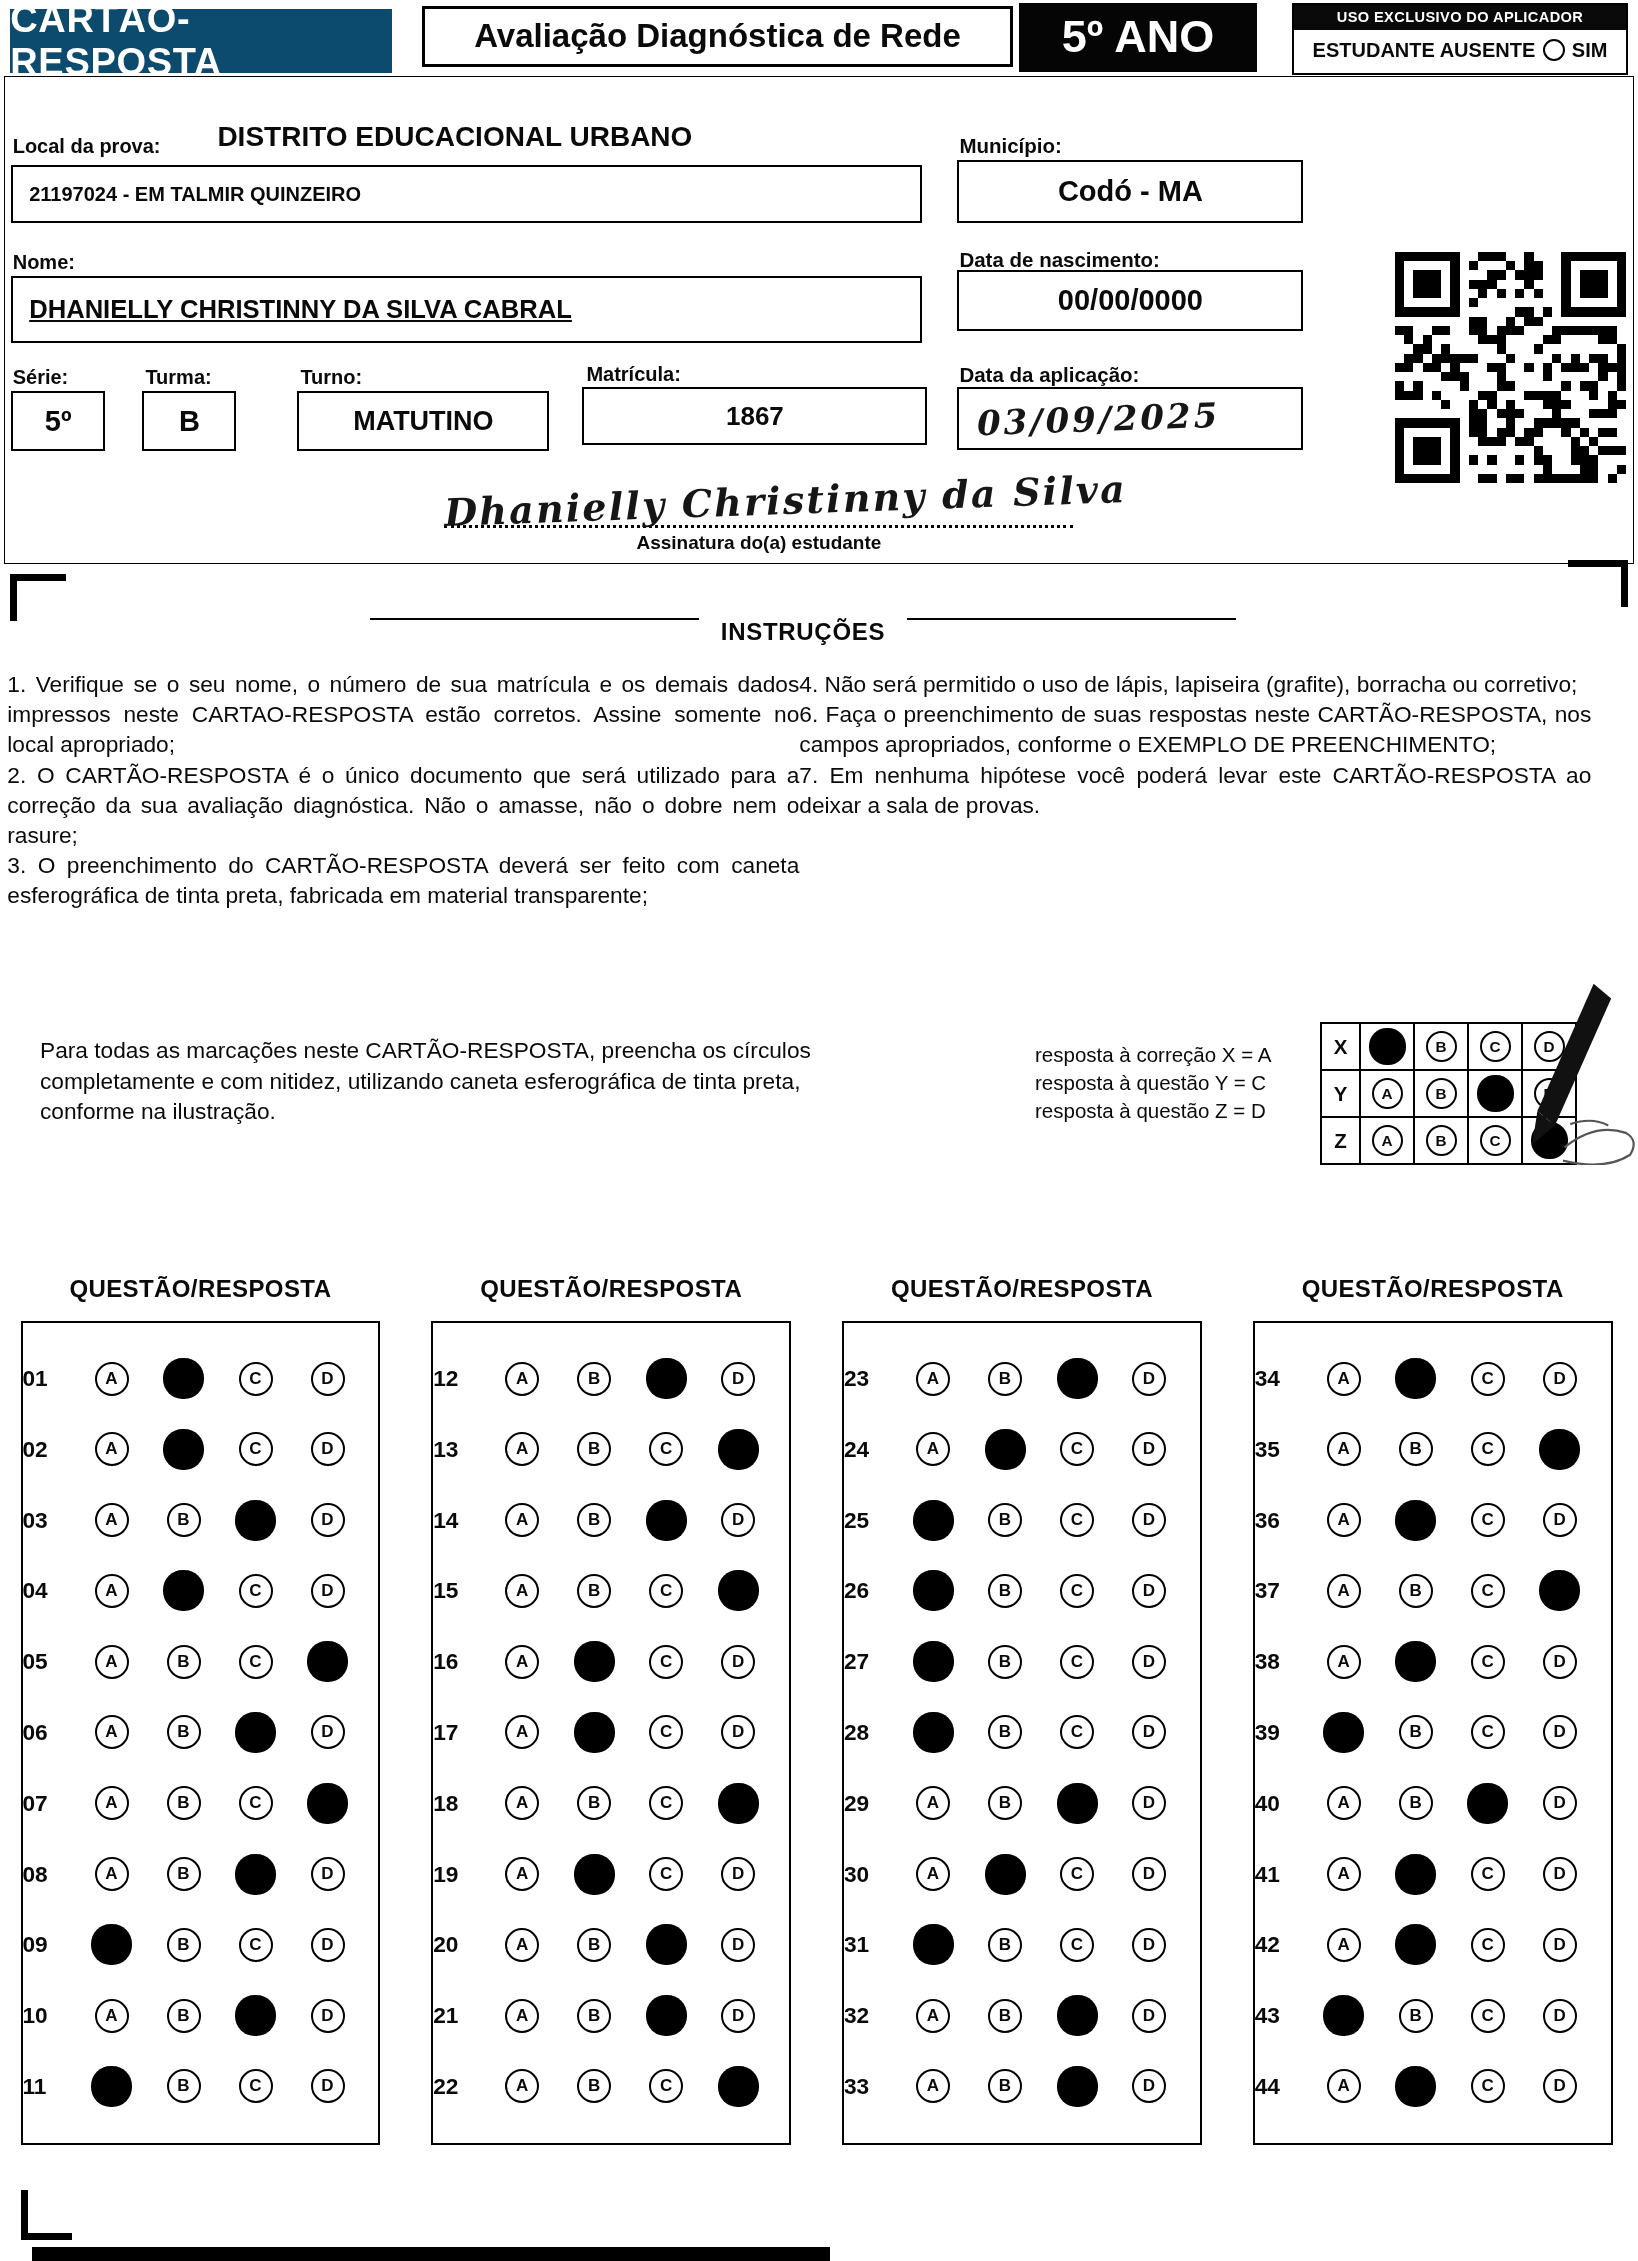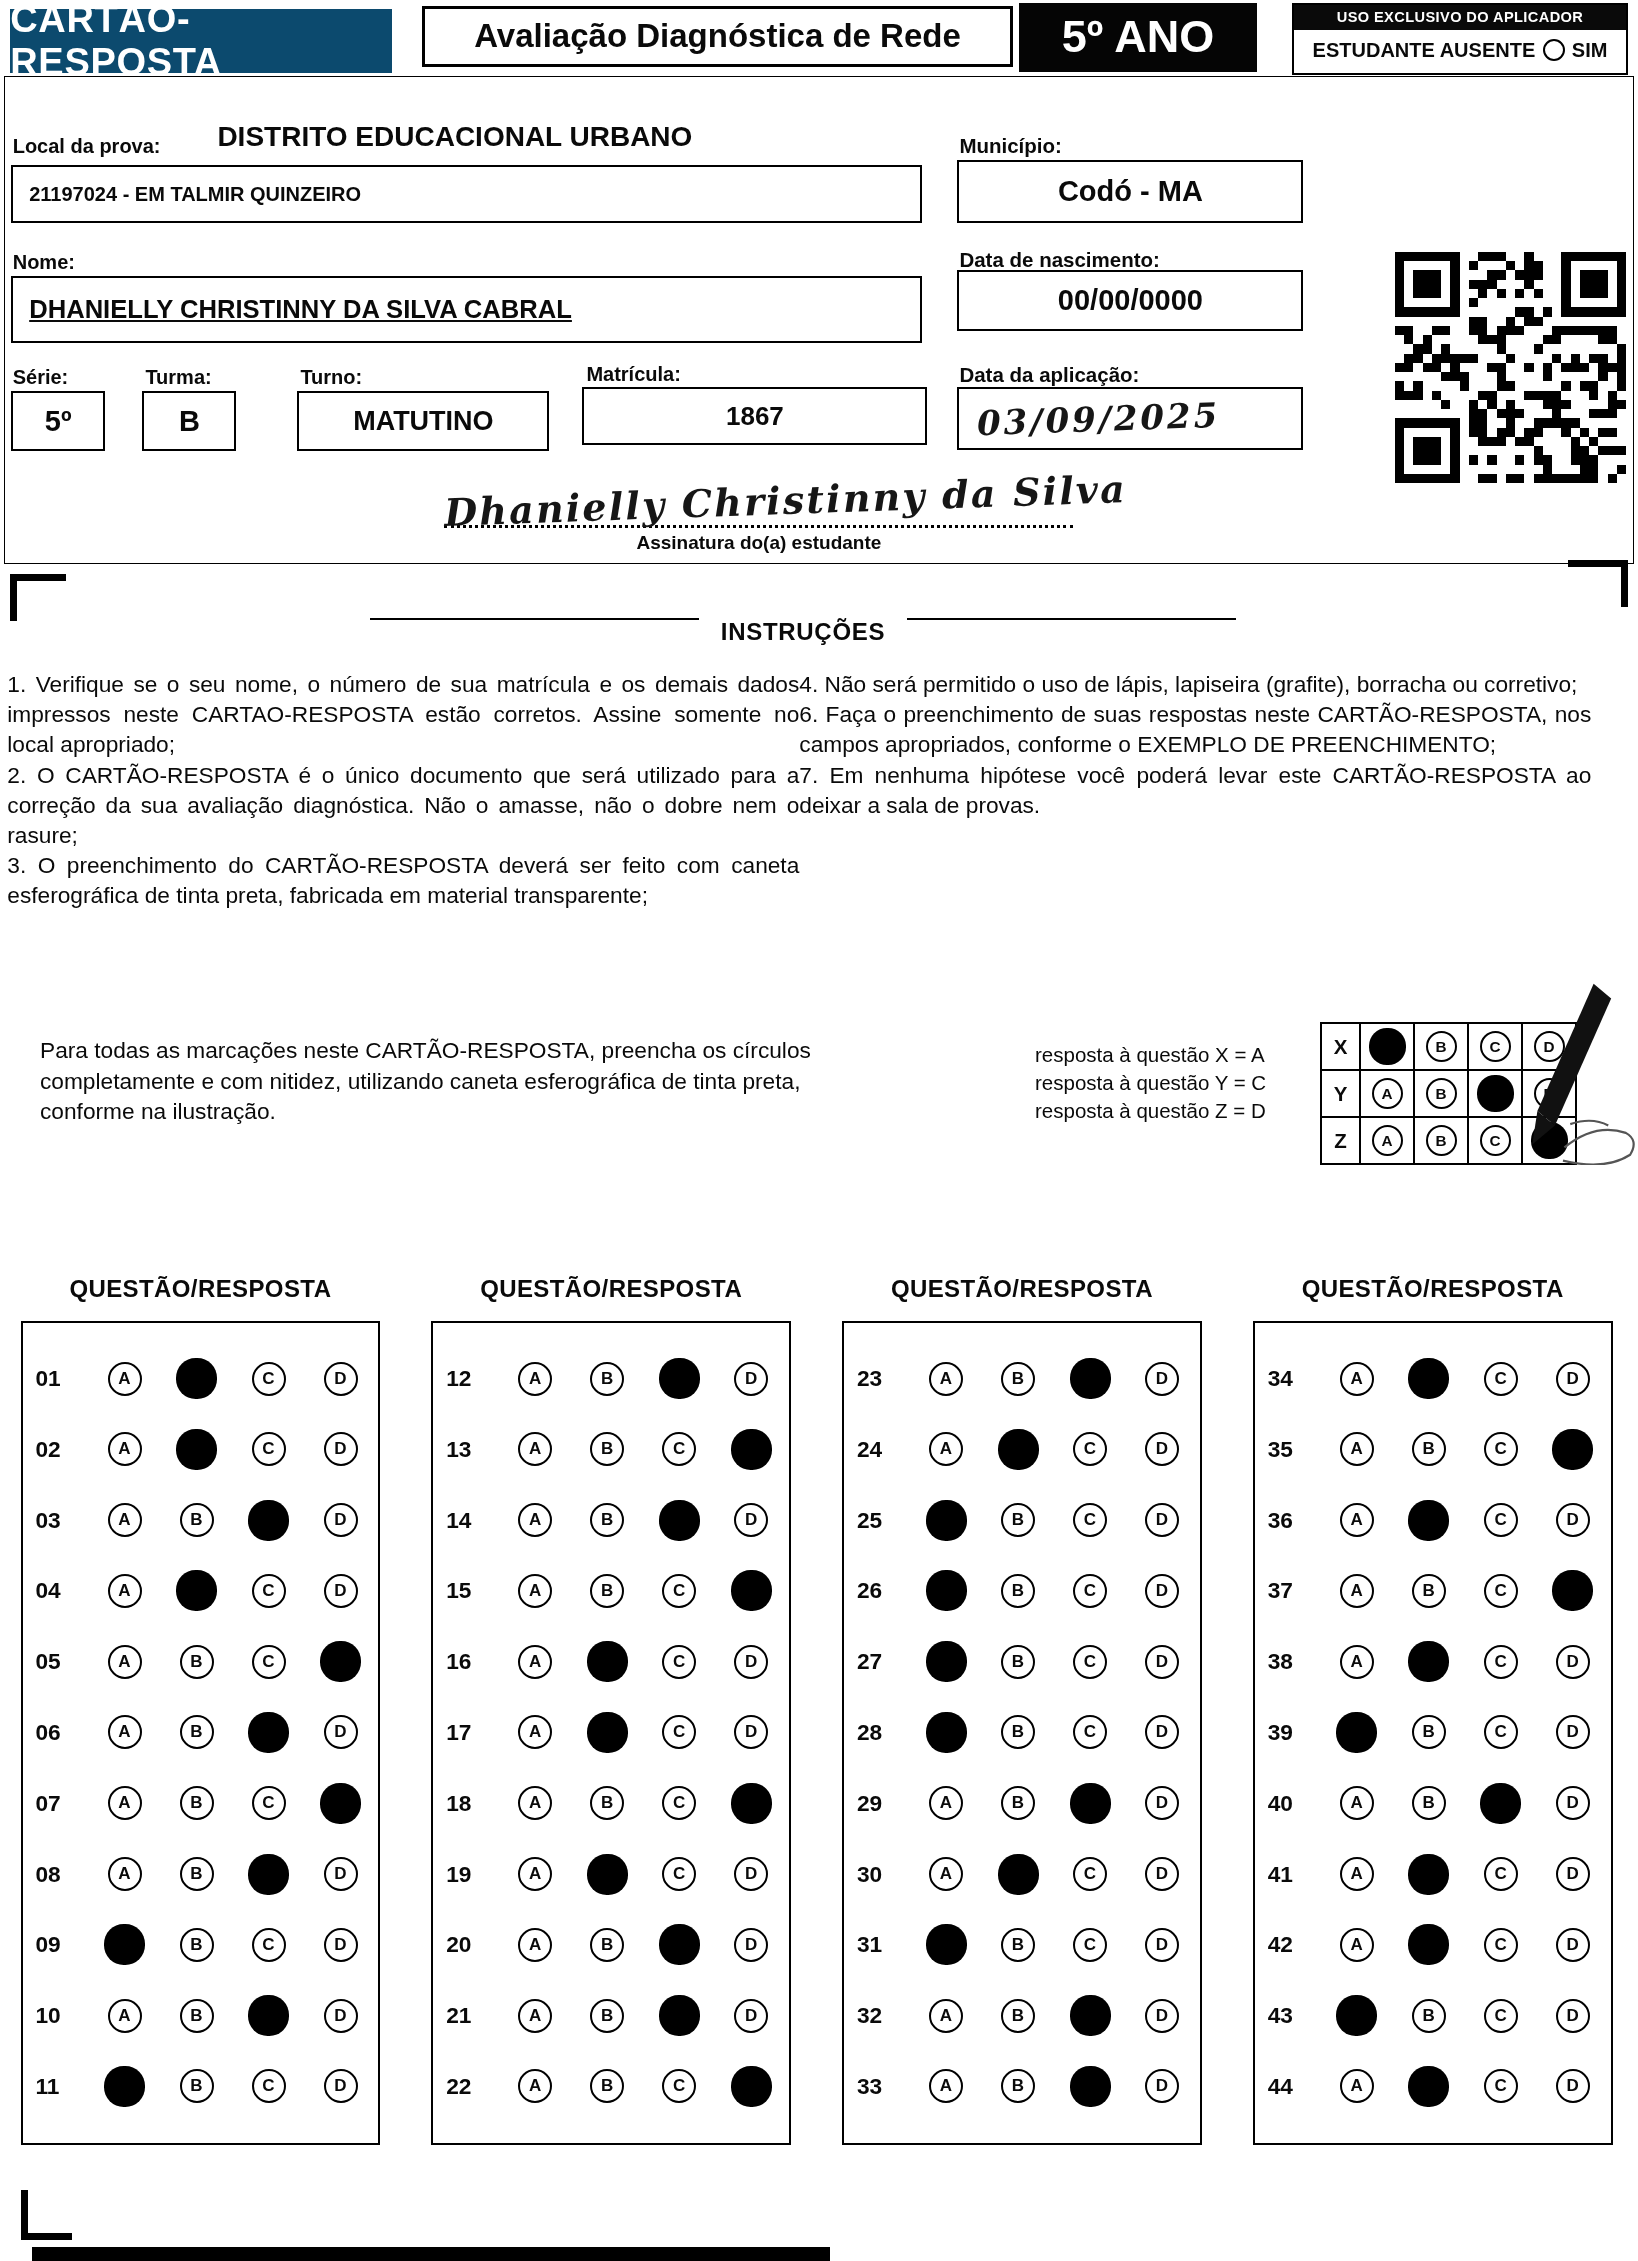"resposta à questão X =" div { text: questão -> correção }
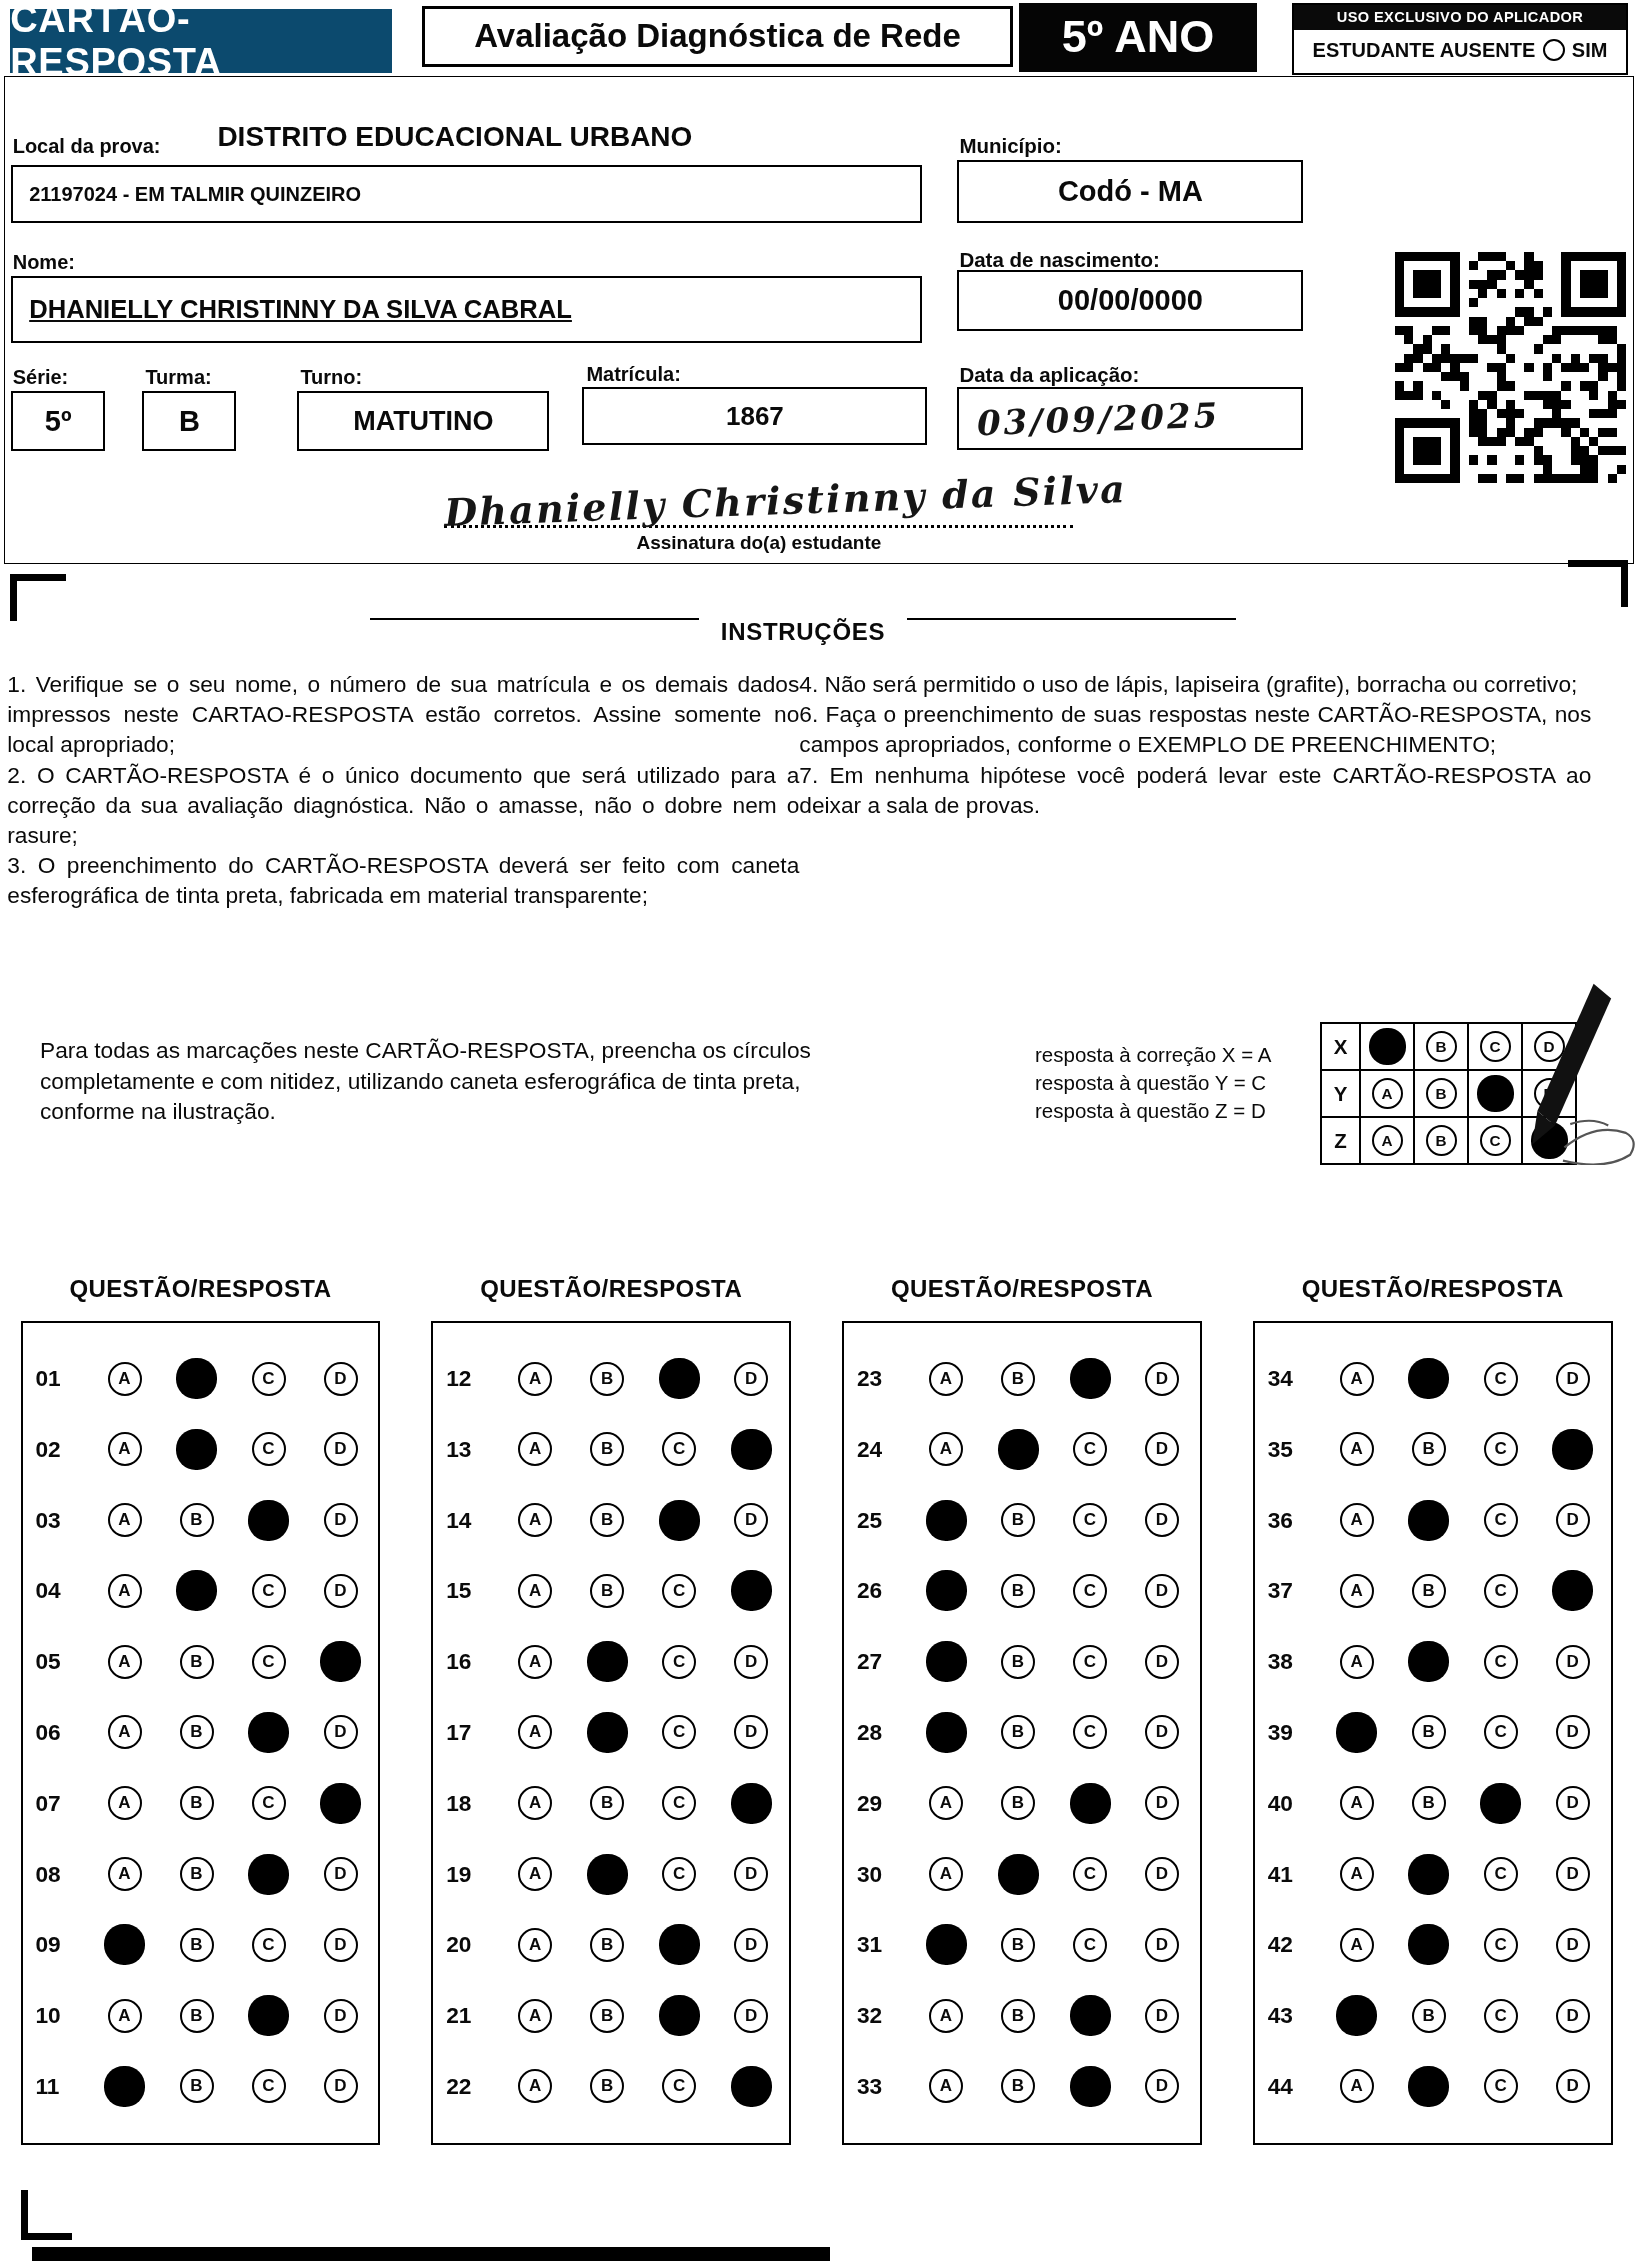"01" .q-row { padding-left: 13px -> none }
